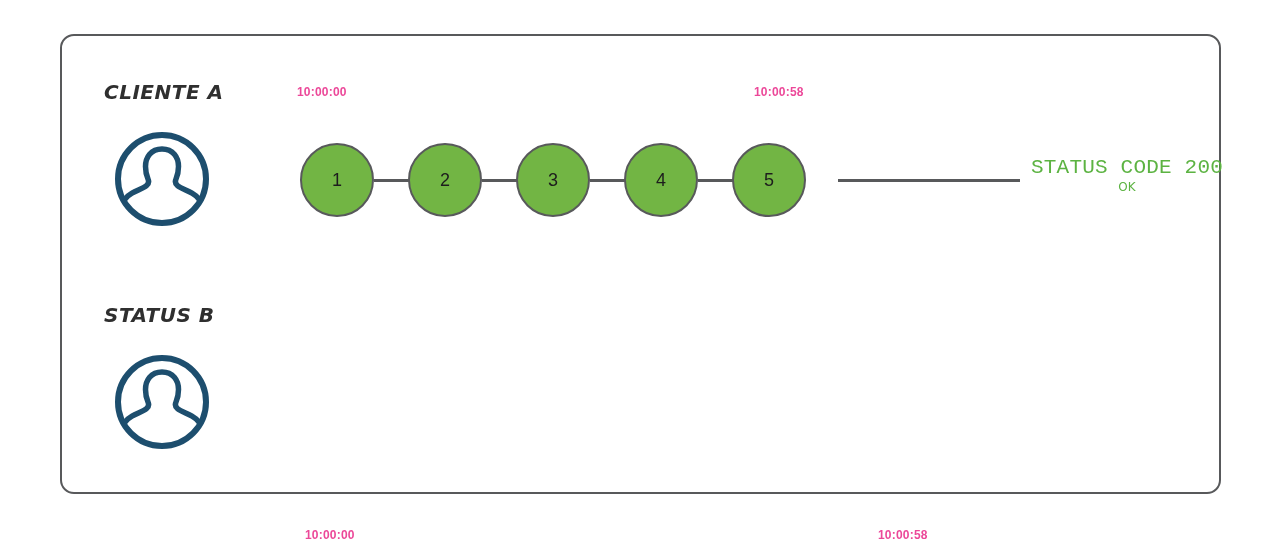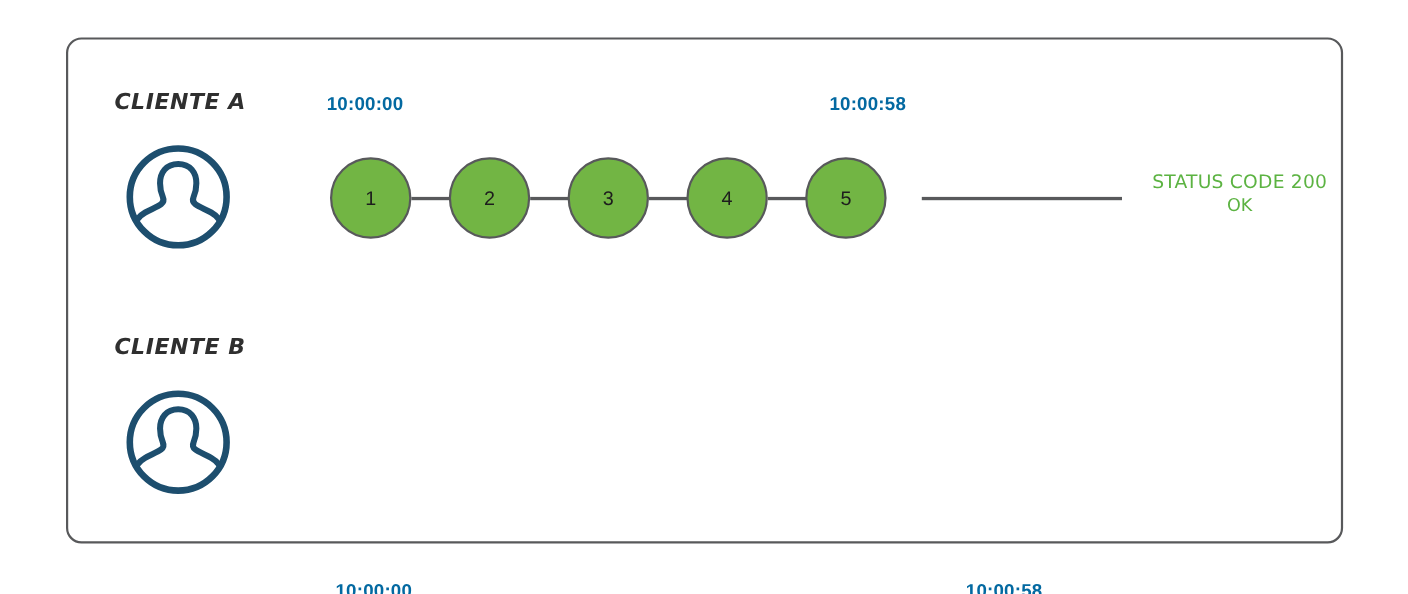"10:00:00" .ts { color: #0369a1 -> #ec4899; font-size: 17px -> 12px }
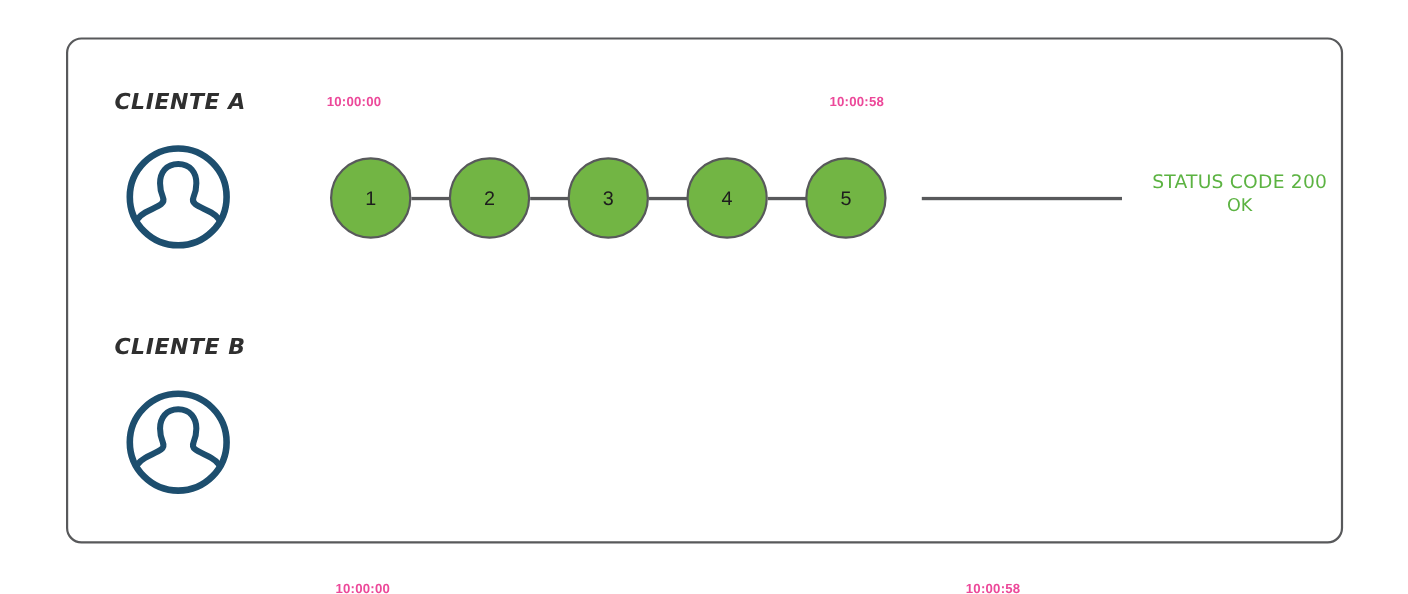"STATUS CODE 200" .status .line1 { font-family: none -> Liberation Mono, monospace; font-size: 17px -> 21px }
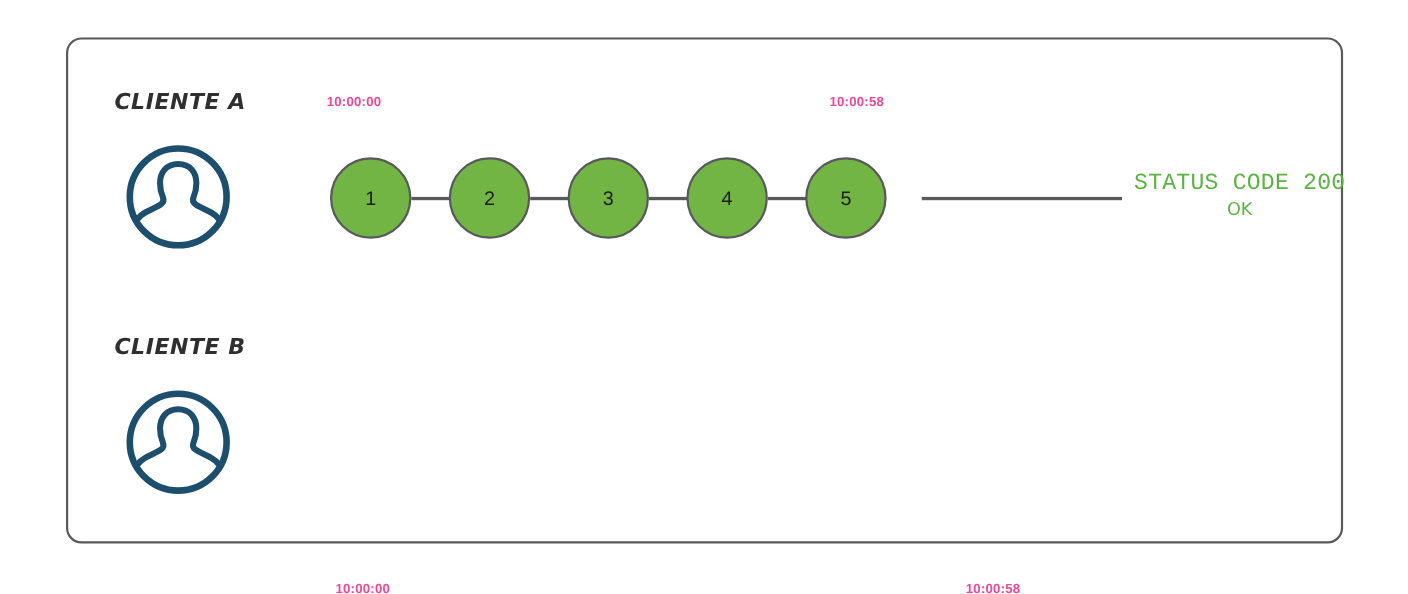"OK" .status .line2 { font-size: 16px -> 12px }
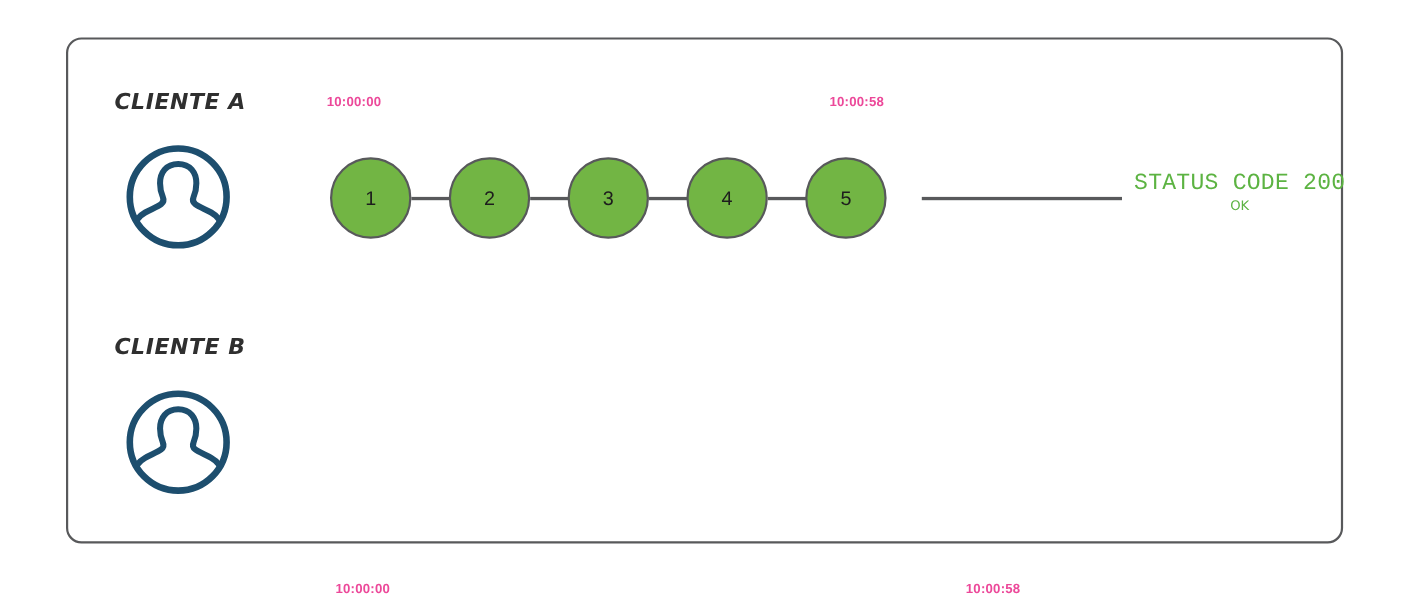"CLIENTE B" div.client-label { text: CLIENTE -> STATUS }
